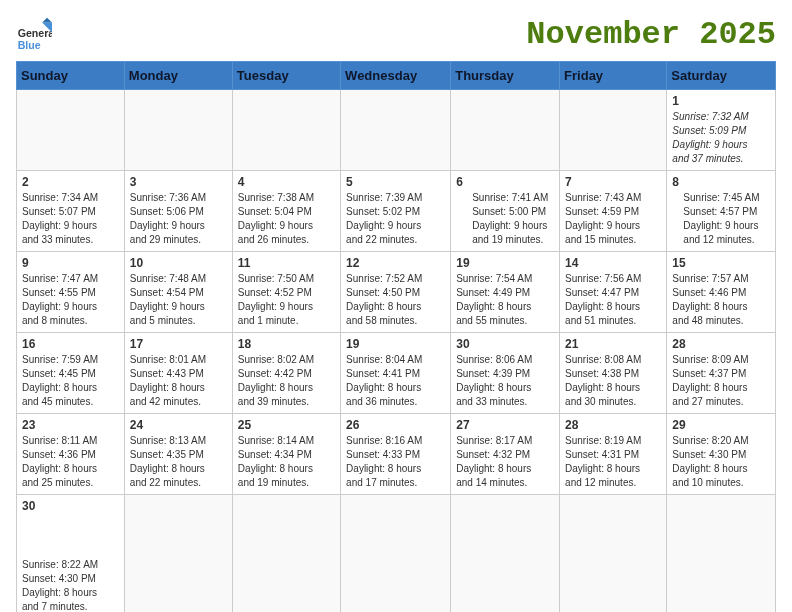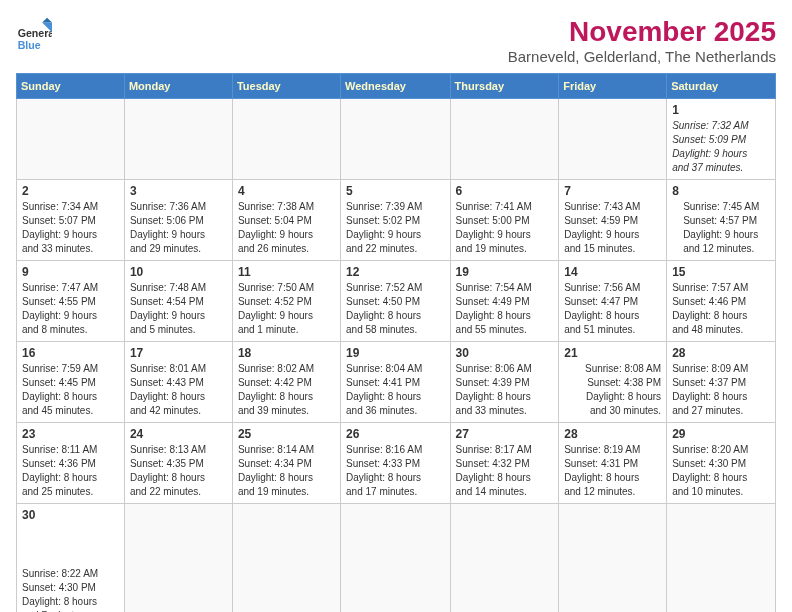"November 2025" .month-title { color: #be185d -> #4d7c0f; font-family: none -> Liberation Mono, monospace; font-size: 28px -> 32px }
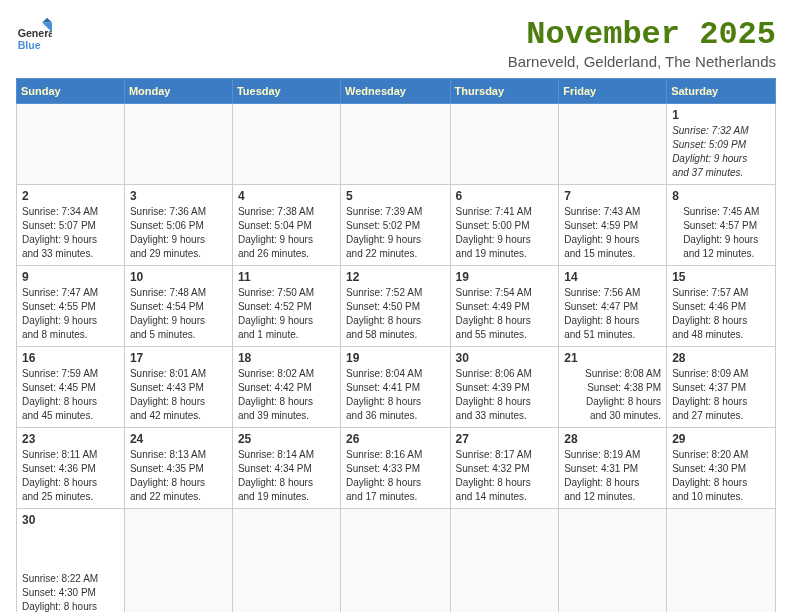"Barneveld, Gelderland, The Netherlands" div.location { html: <div>Barneveld, Gelderland, The Netherlands</div> -> none }
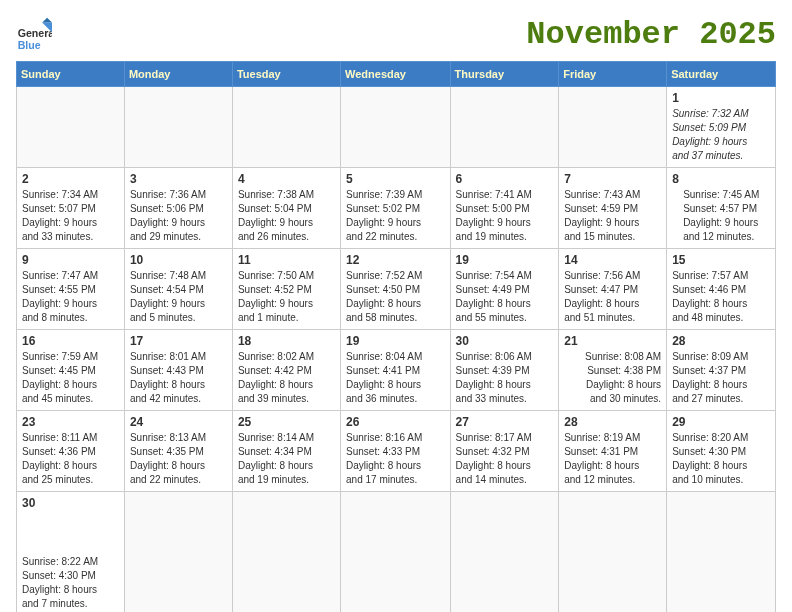"Sunday" .calendar th { color: #fef9c3 -> #0f172a; font-size: 11px -> 13px }
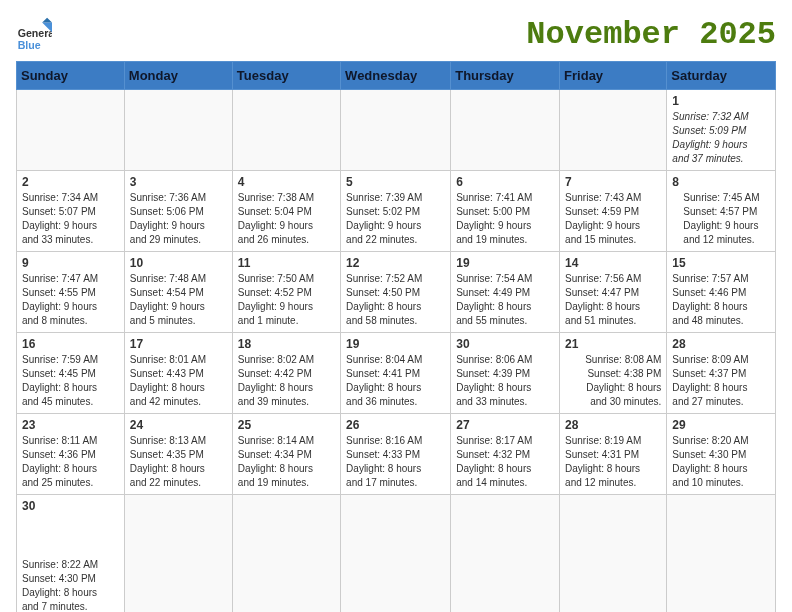"Sunrise: 7:41 AM" div.day-info { margin-left: none -> 16px }
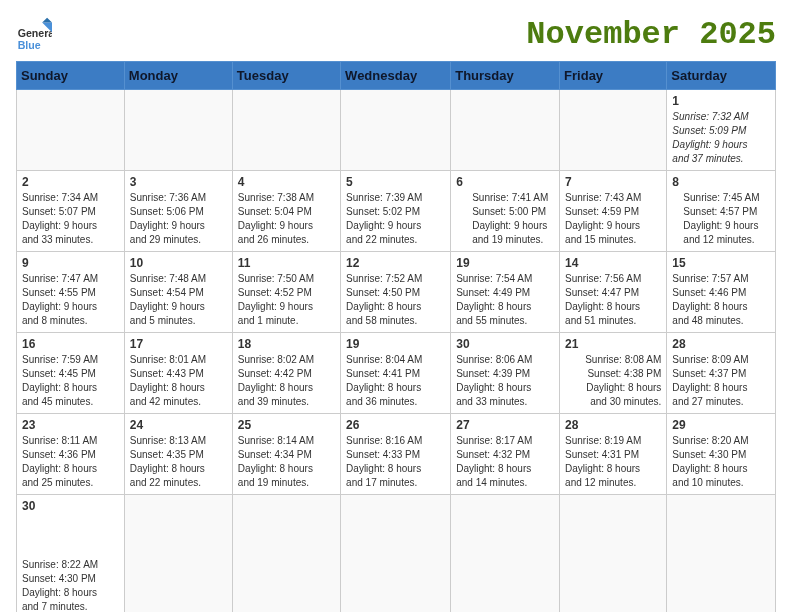"Sunrise: 8:08 AM" div.day-info { text-align: right -> none }
